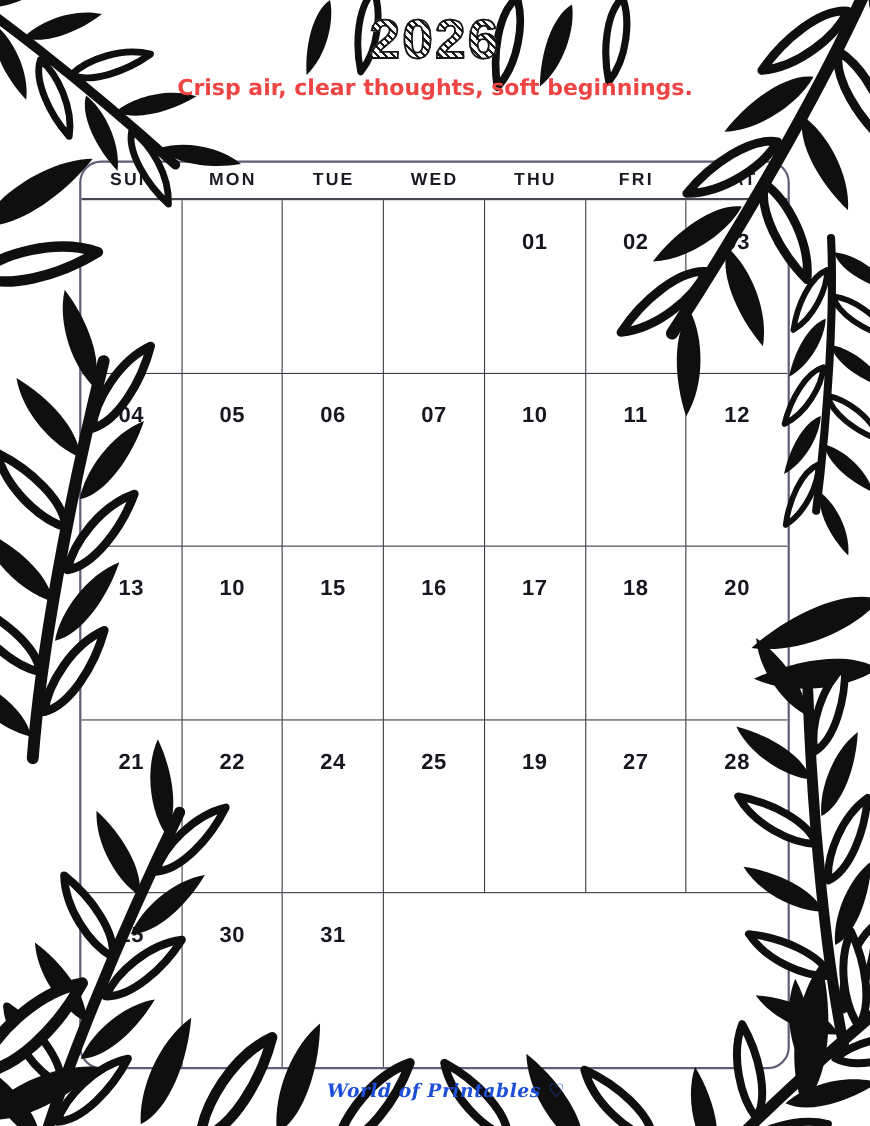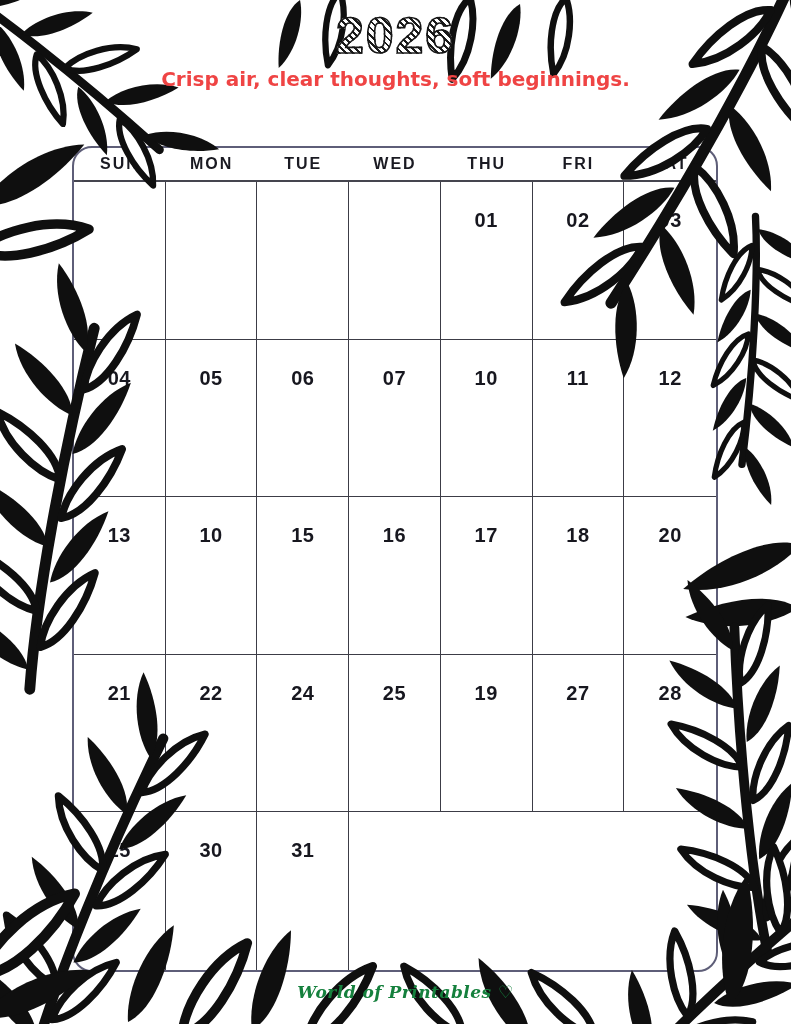"World of Printables ♡" .foot span { color: #15803d -> #1d4ed8 }
